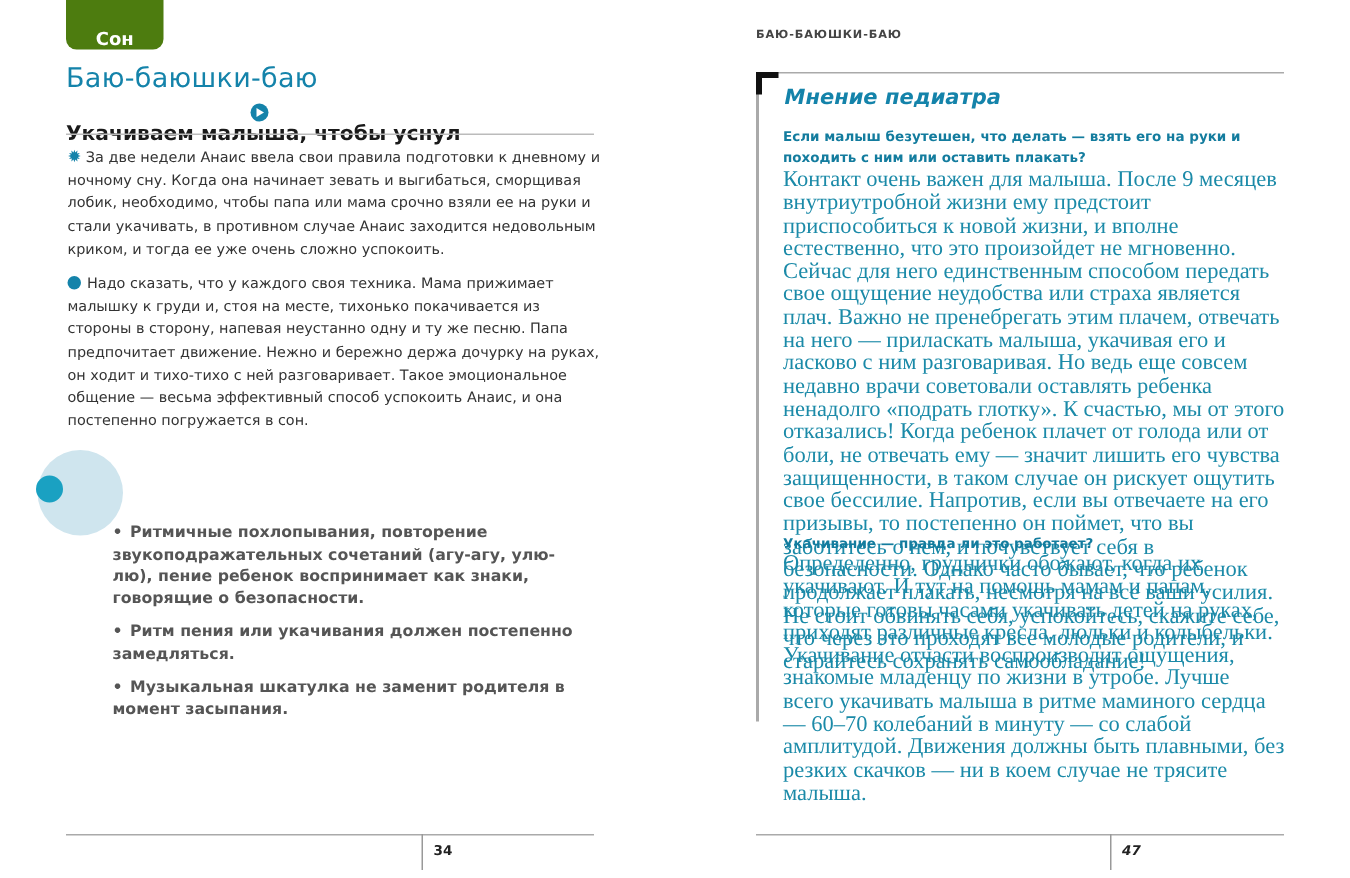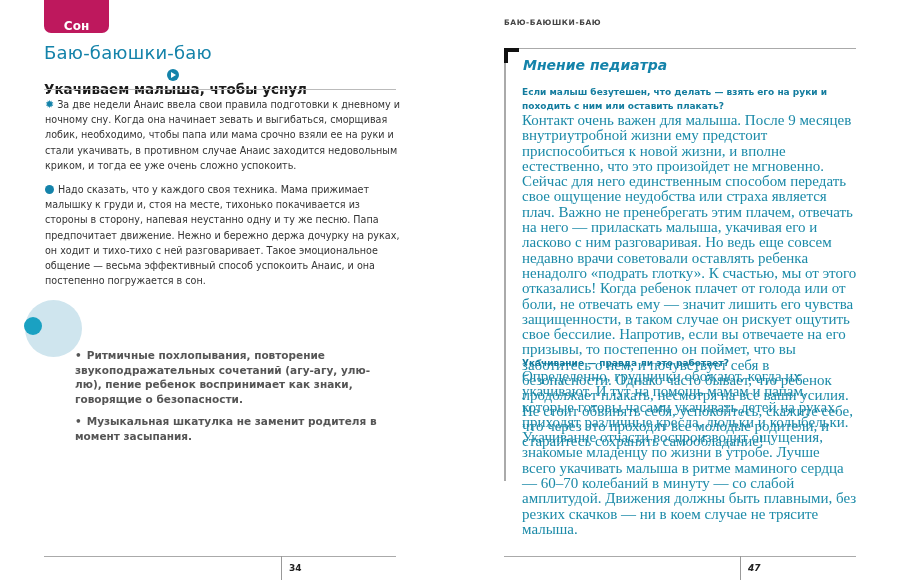"Сон" .section-tab { background: #be185d -> #4d7c0f }
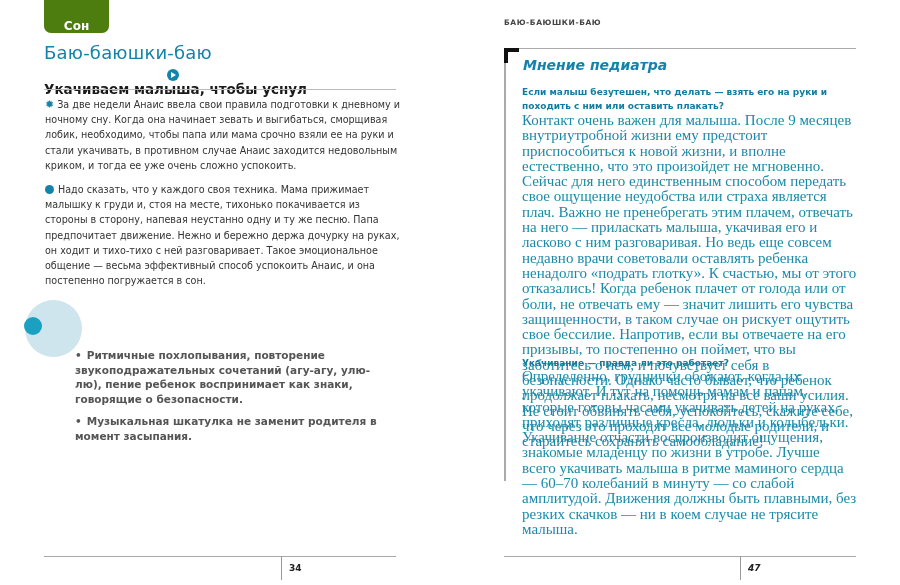"• Ритм пения или укачивания" p.bullet { html: none -> <p><span>•</span><span>Ритм пения или укачивания должен постепенно замедляться.</span></p> }
